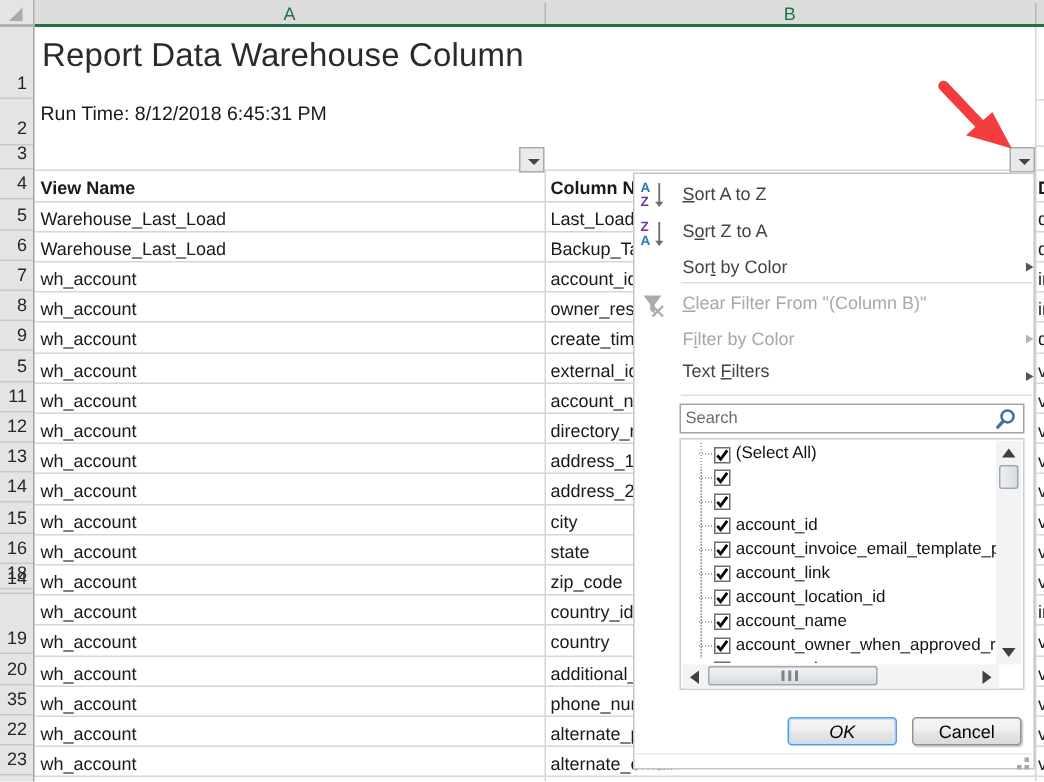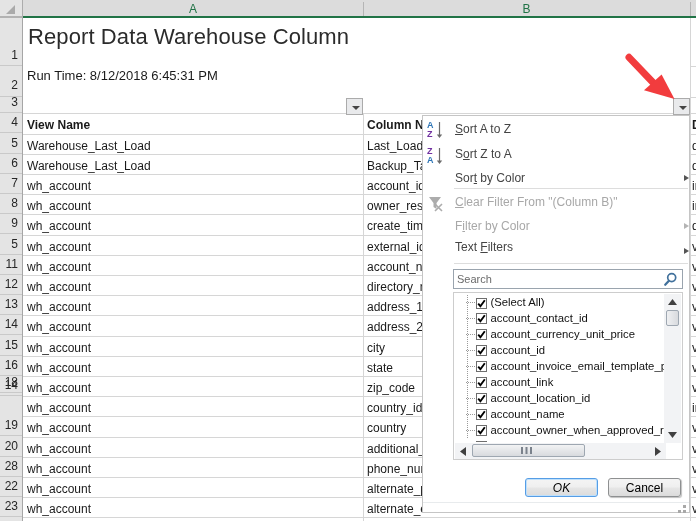"account_contact_id" div.ctext { html: <div>account_contact_id</div> -> none }
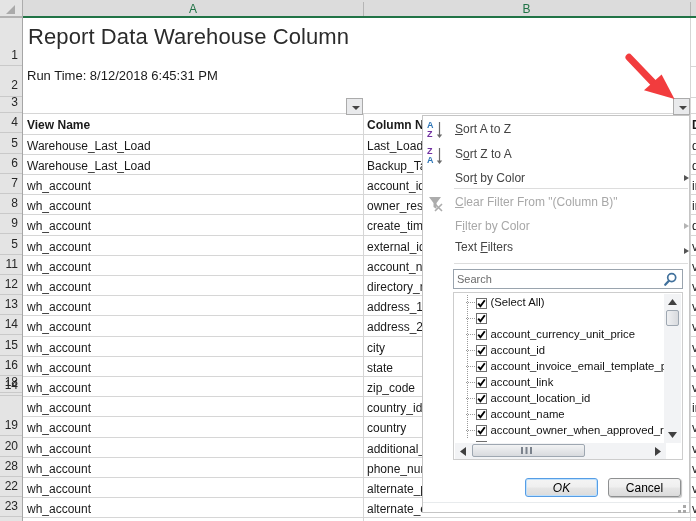"account_currency_unit_price" div.ctext { html: <div>account_currency_unit_price</div> -> none }
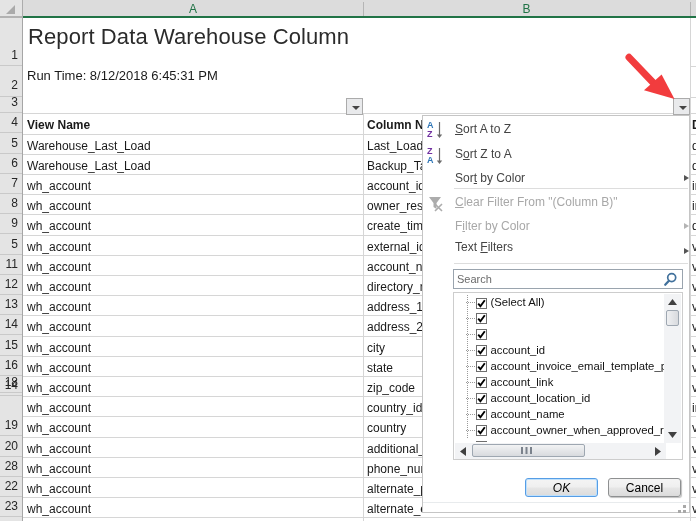"28" div.rh { text: 28 -> 35 }
